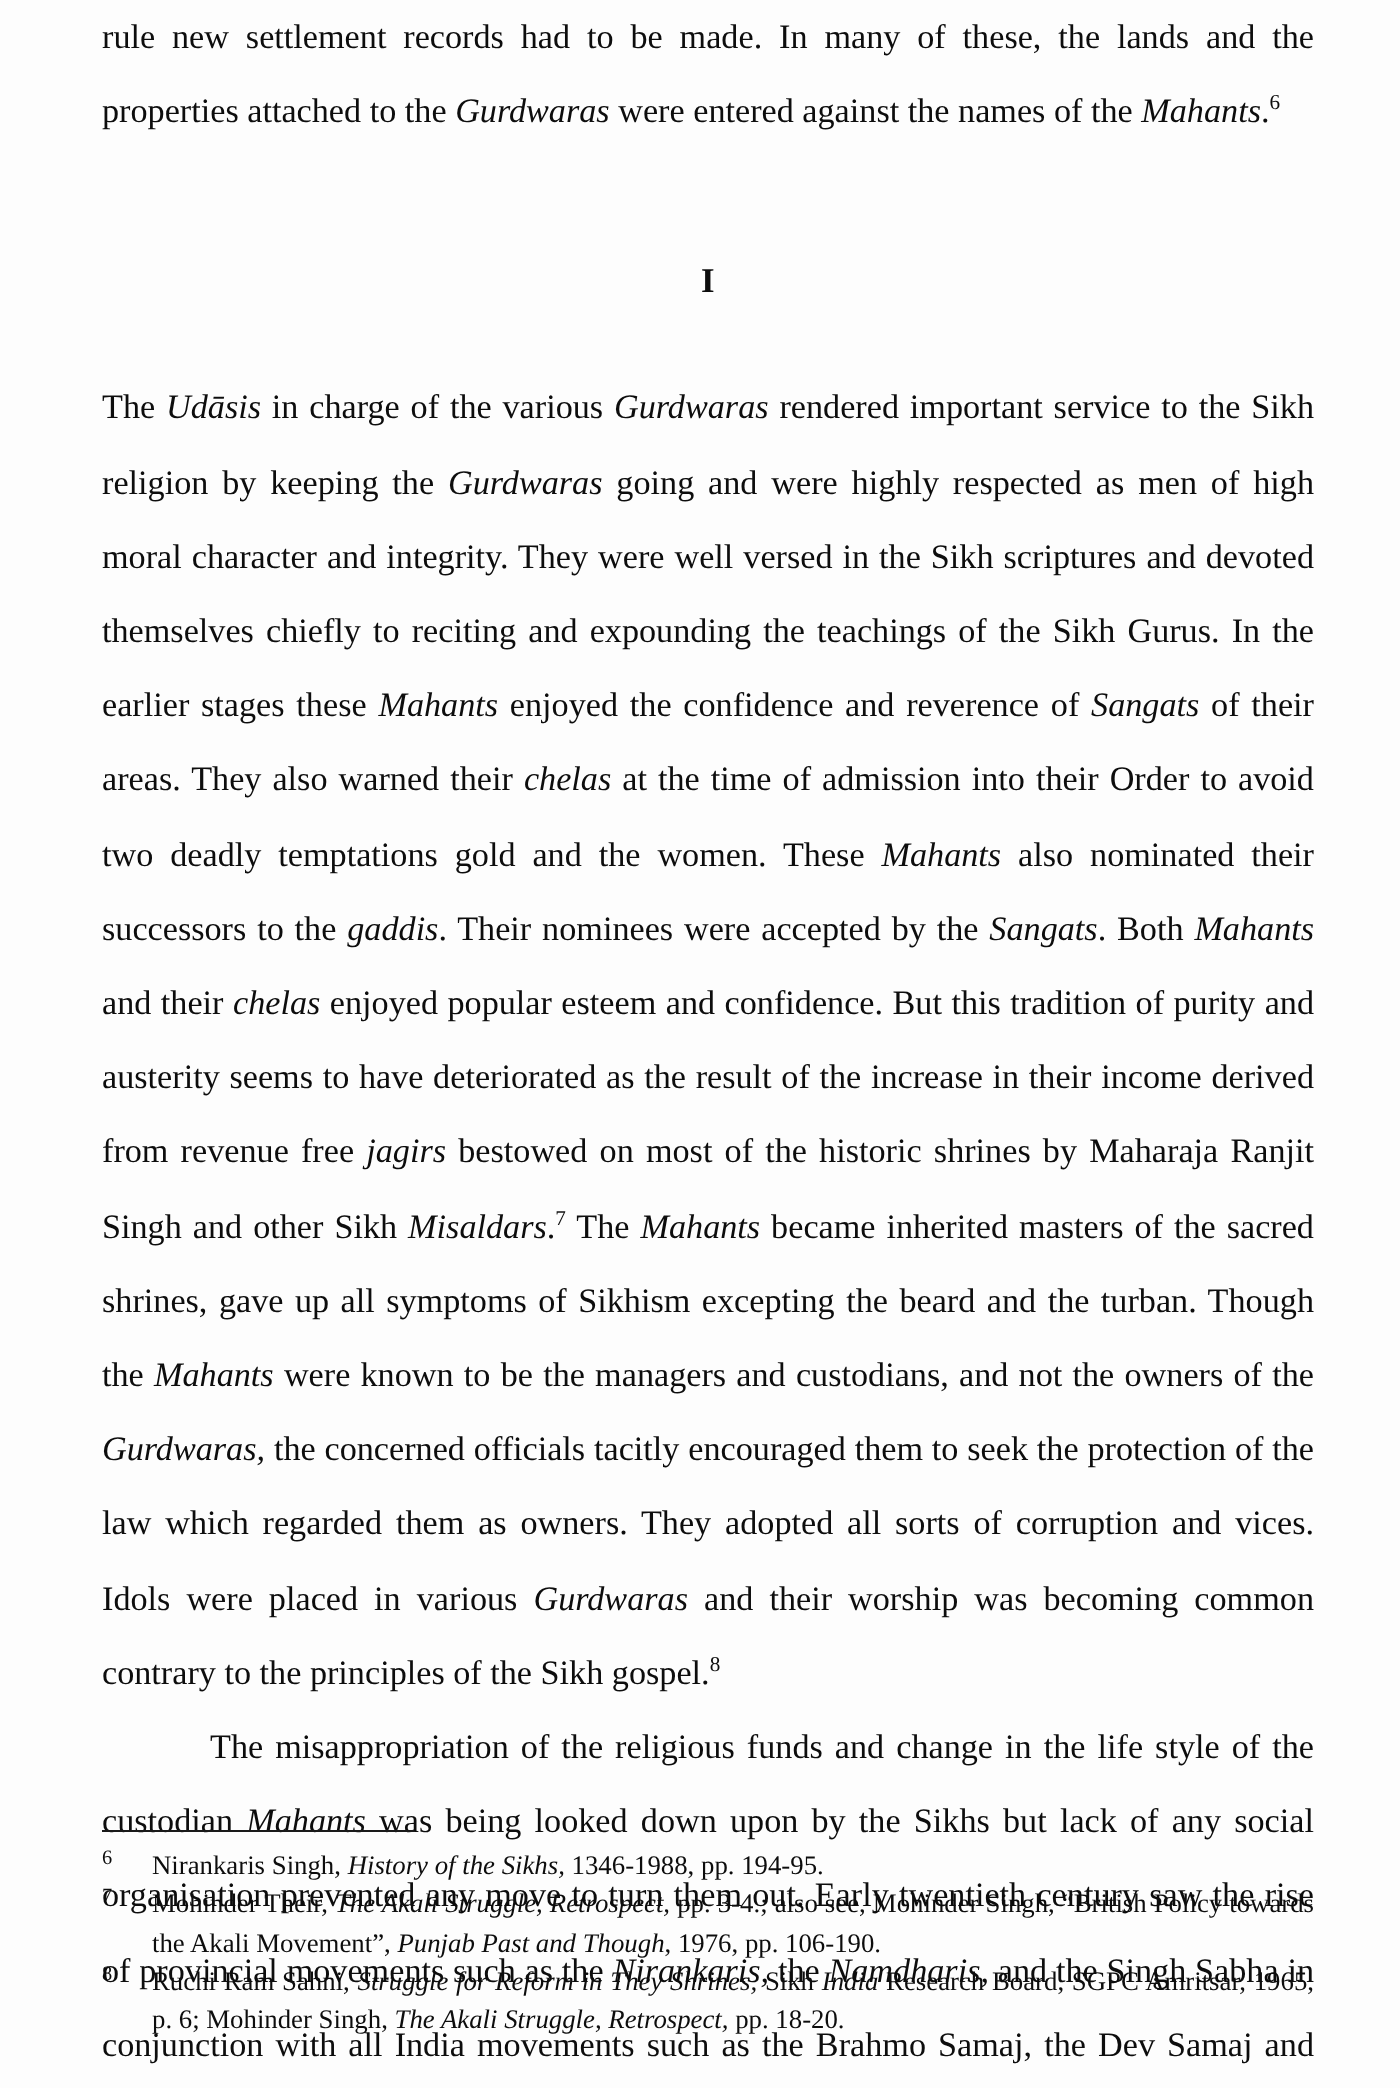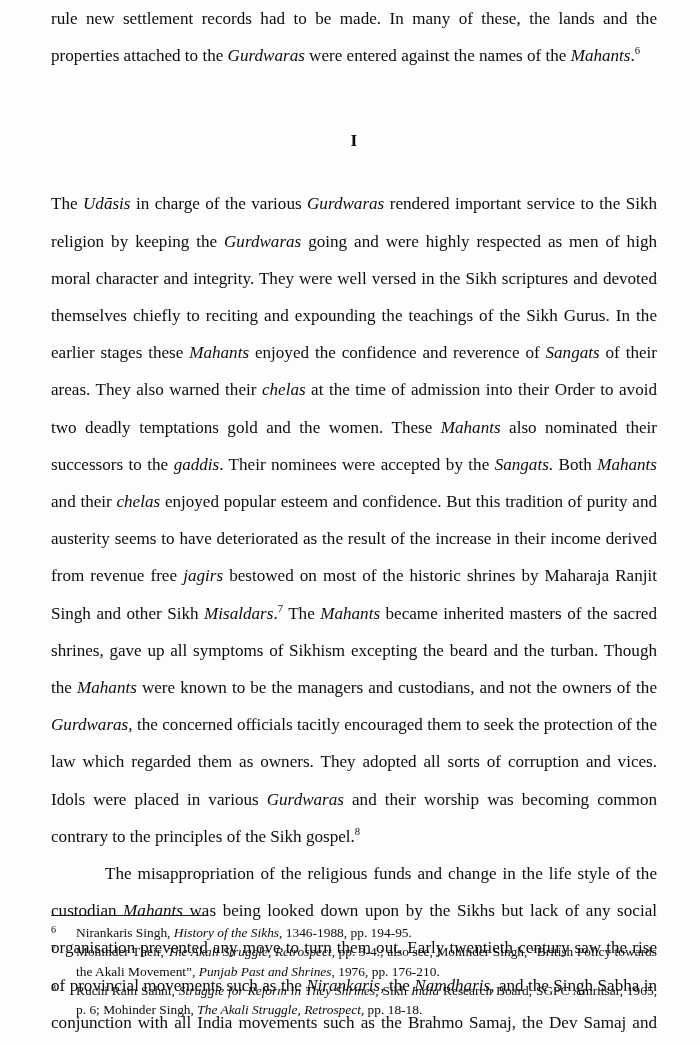"Punjab Past and Shrines" em { text: Shrines -> Though }
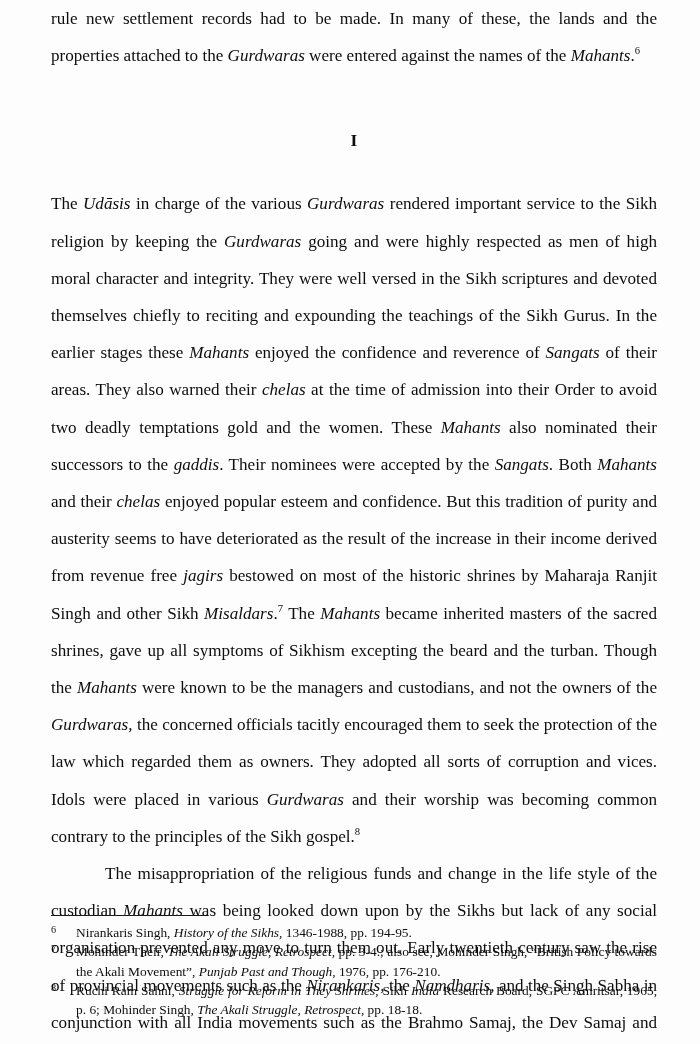", 1976, pp. 176-210." span { text: 176-210 -> 106-190 }
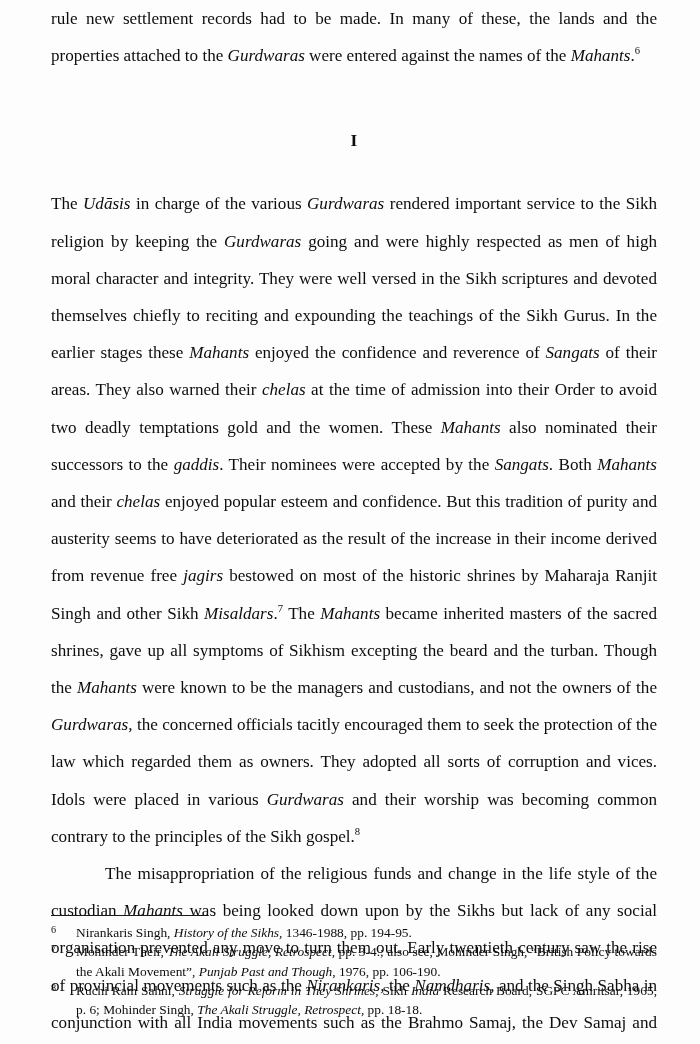"pp. 18-18." span { text: 18-18 -> 18-20 }
